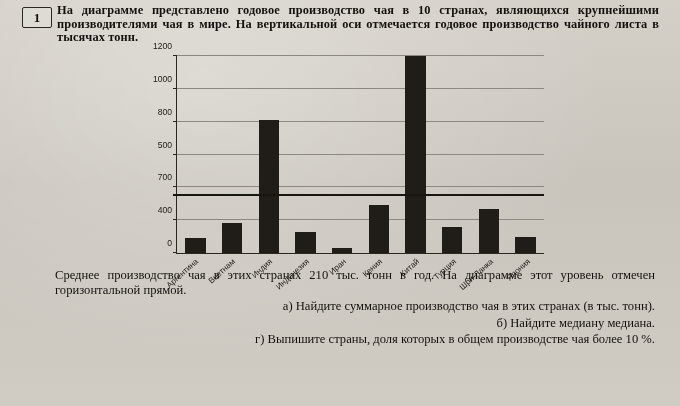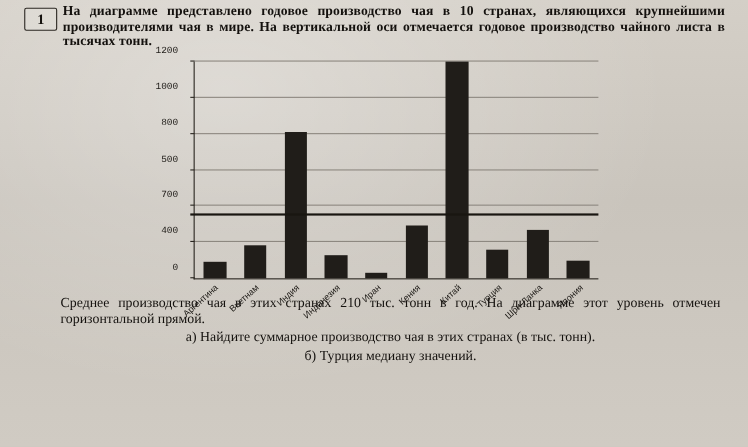"1200" .ytick { font-family: Liberation Mono, monospace -> Liberation Sans, sans-serif; margin-right: 15px -> 5px }
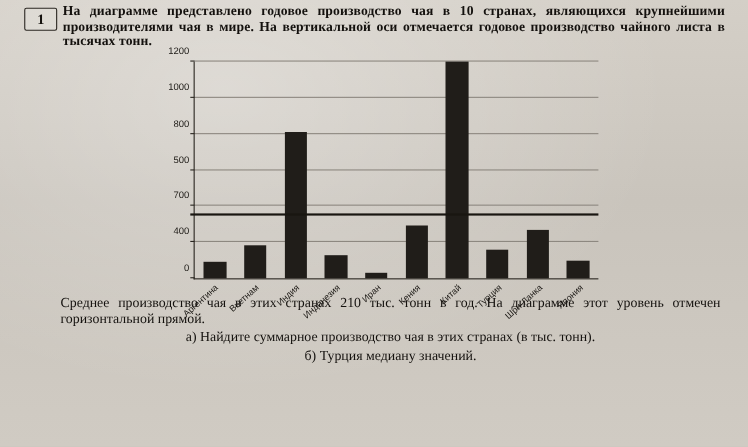"а) Найдите суммарное производство чая" .after p.tight { text-align: center -> right }
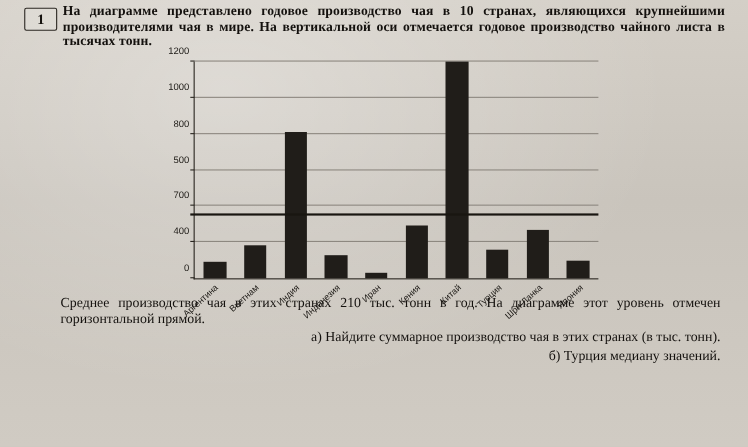"б) Турция медиану значений." p.tight { text: Турция медиану значений -> Найдите медиану медиана }
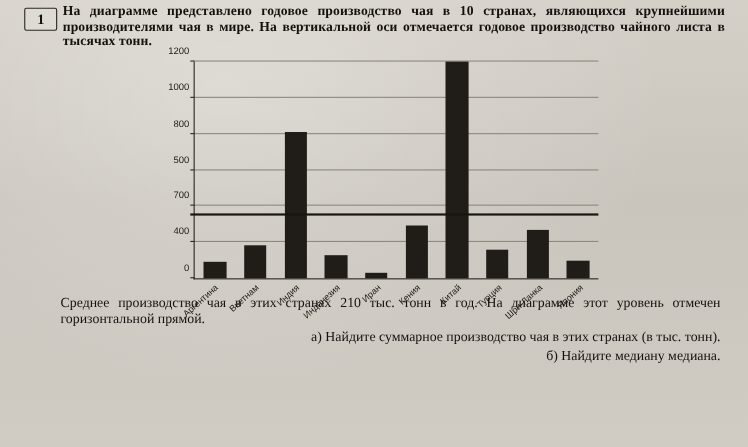"г) Выпишите страны, доля которых" p.tight { html: none -> <p>г) Выпишите страны, доля которых в общем производстве чая более 10 %.</p> }
